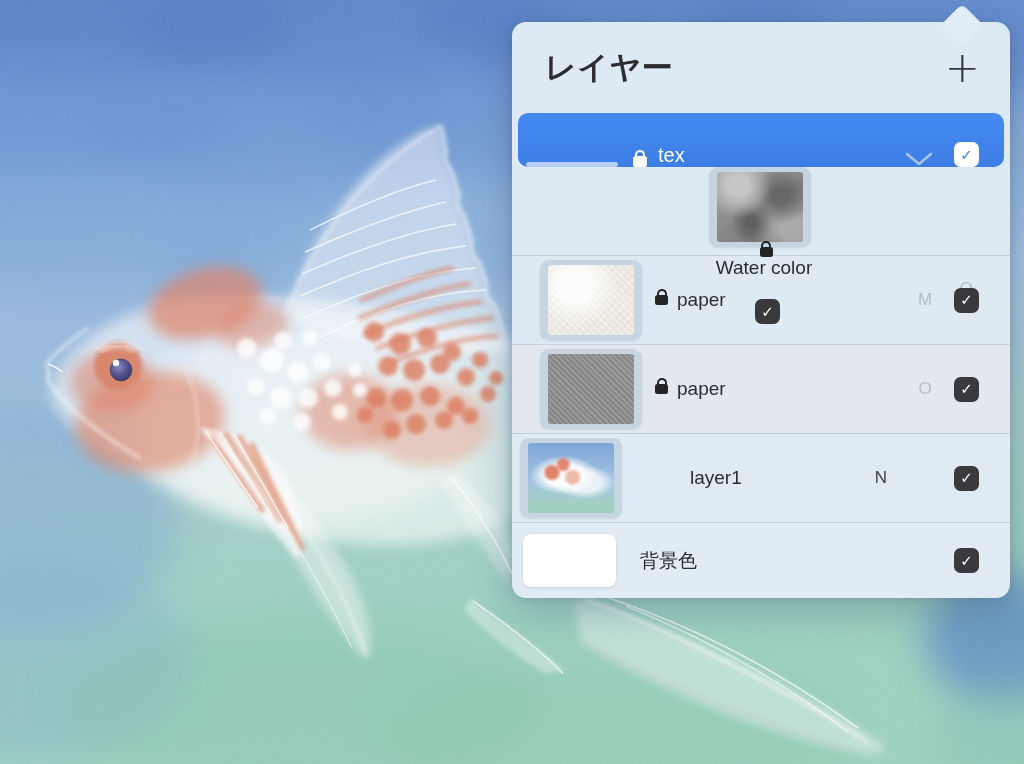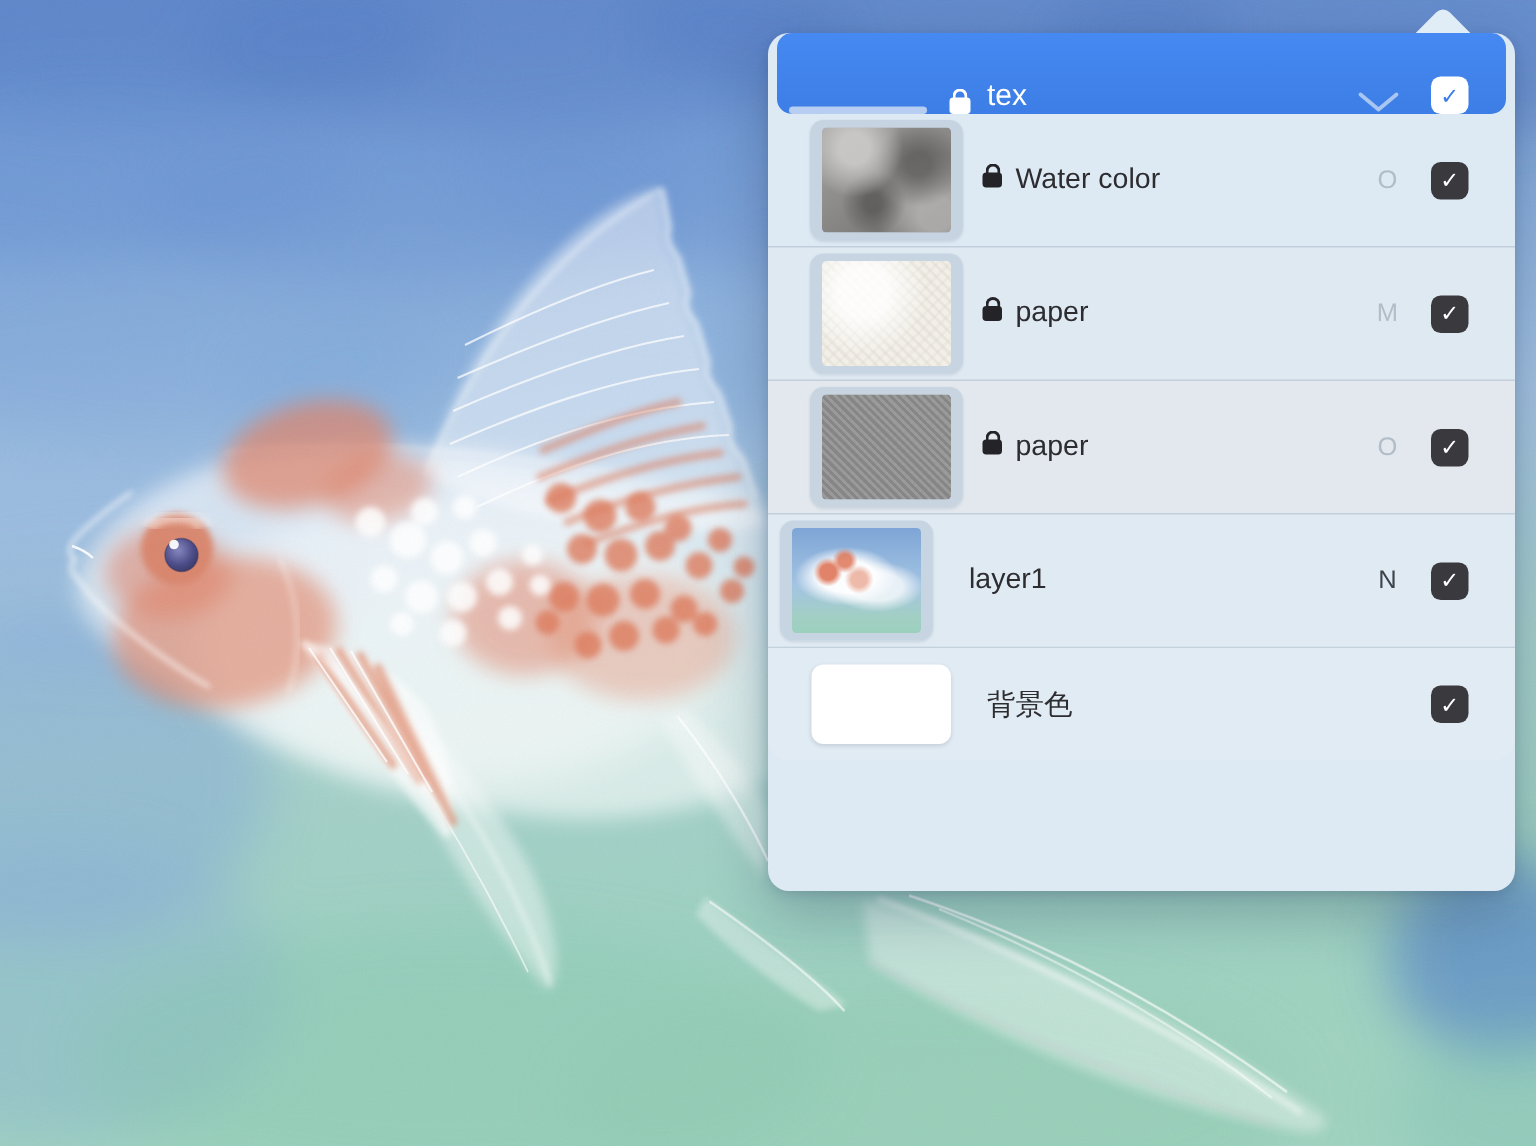"レイヤー" div.panel-header { html: none -> <div> <h1>レイヤー</h1> <button>+</button> </div> }
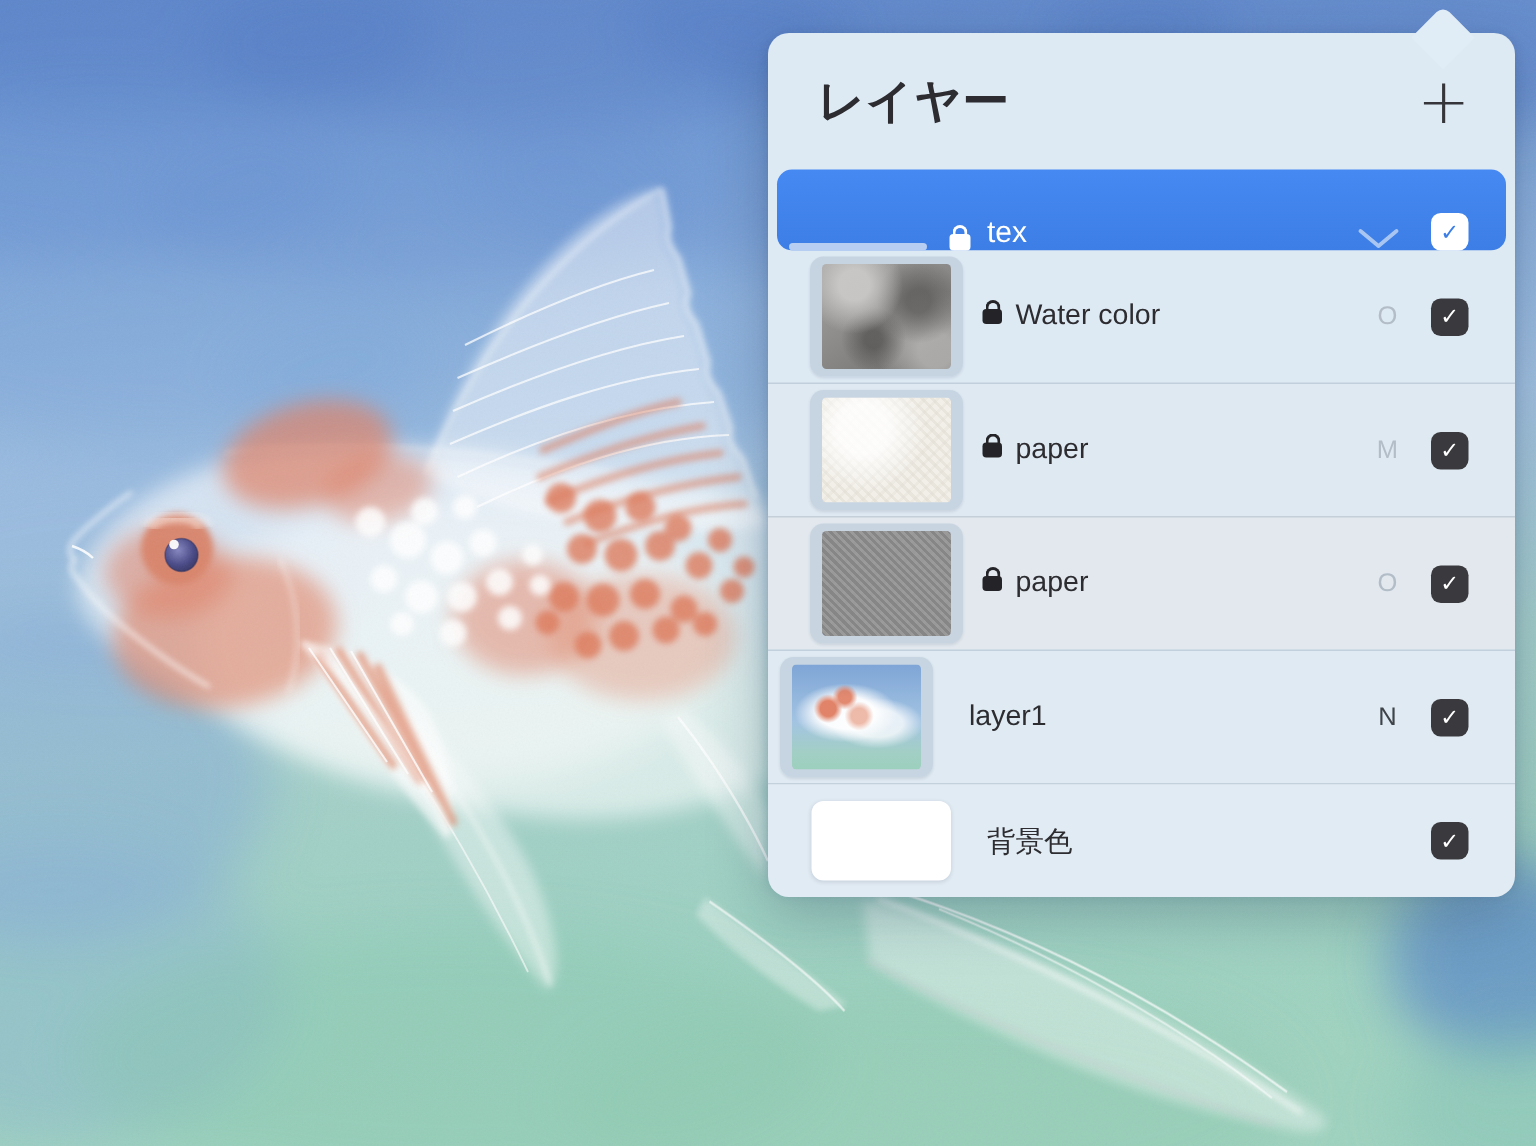"Water color" .lrow.r0 { flex-direction: none -> column }
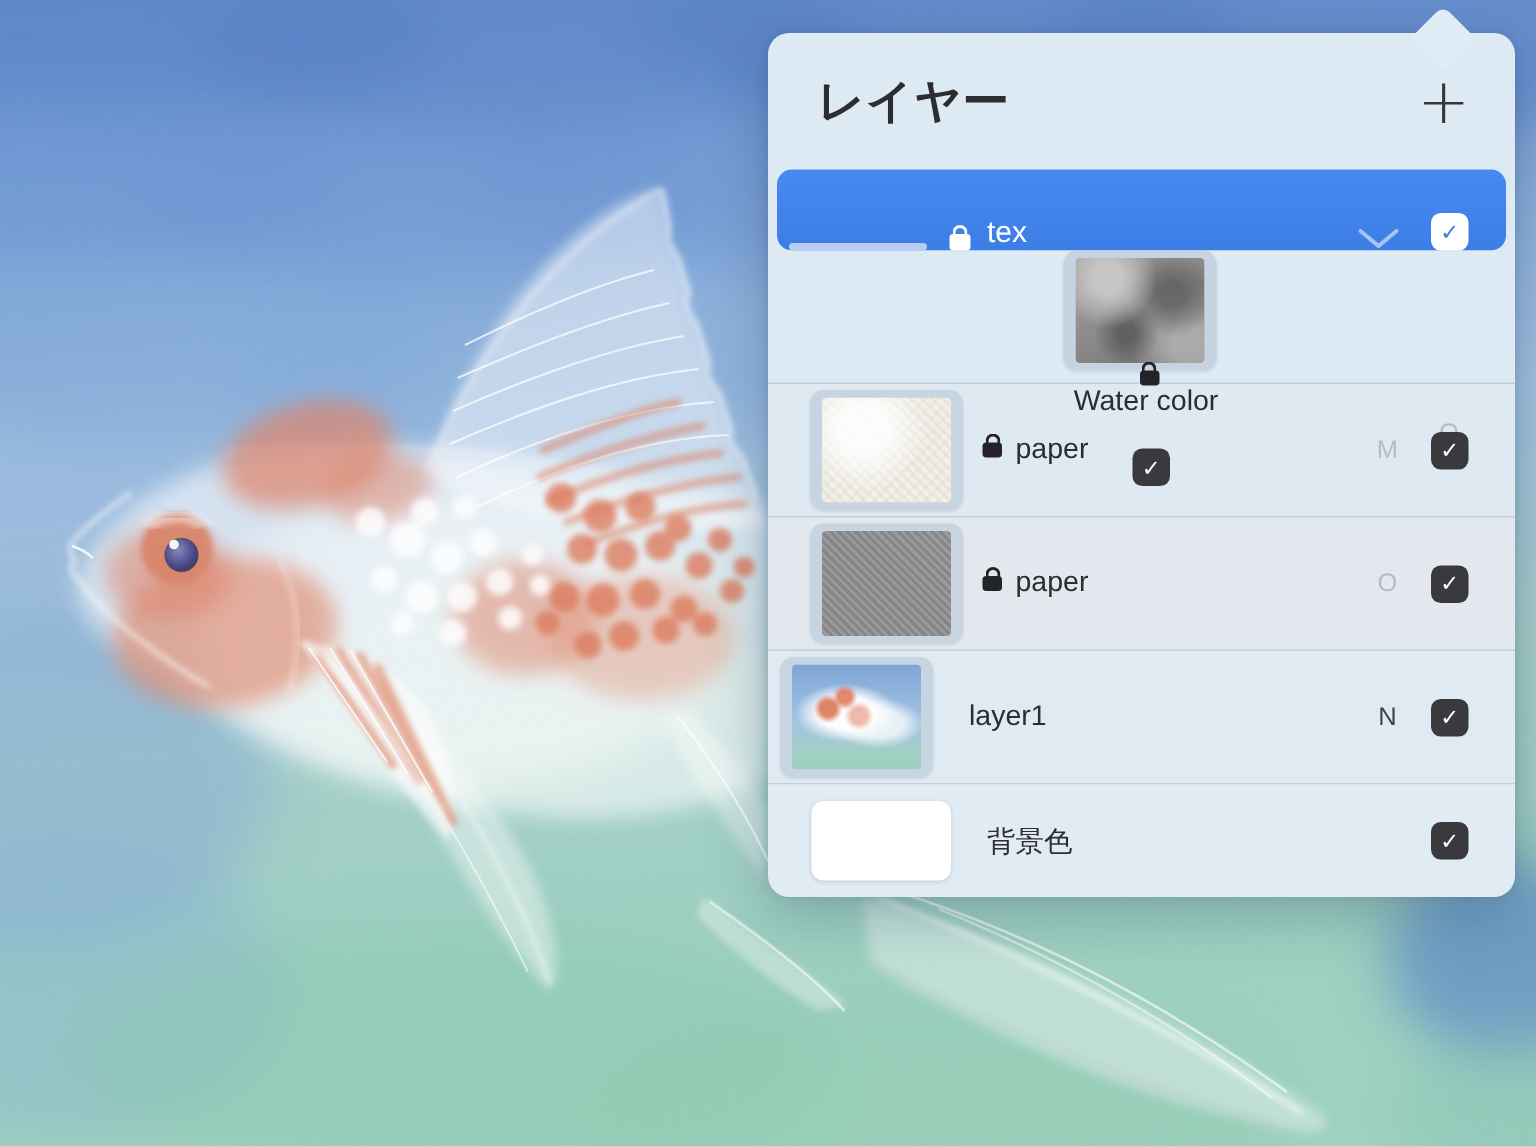"layer1" .lrow.plain { gap: none -> 44px }
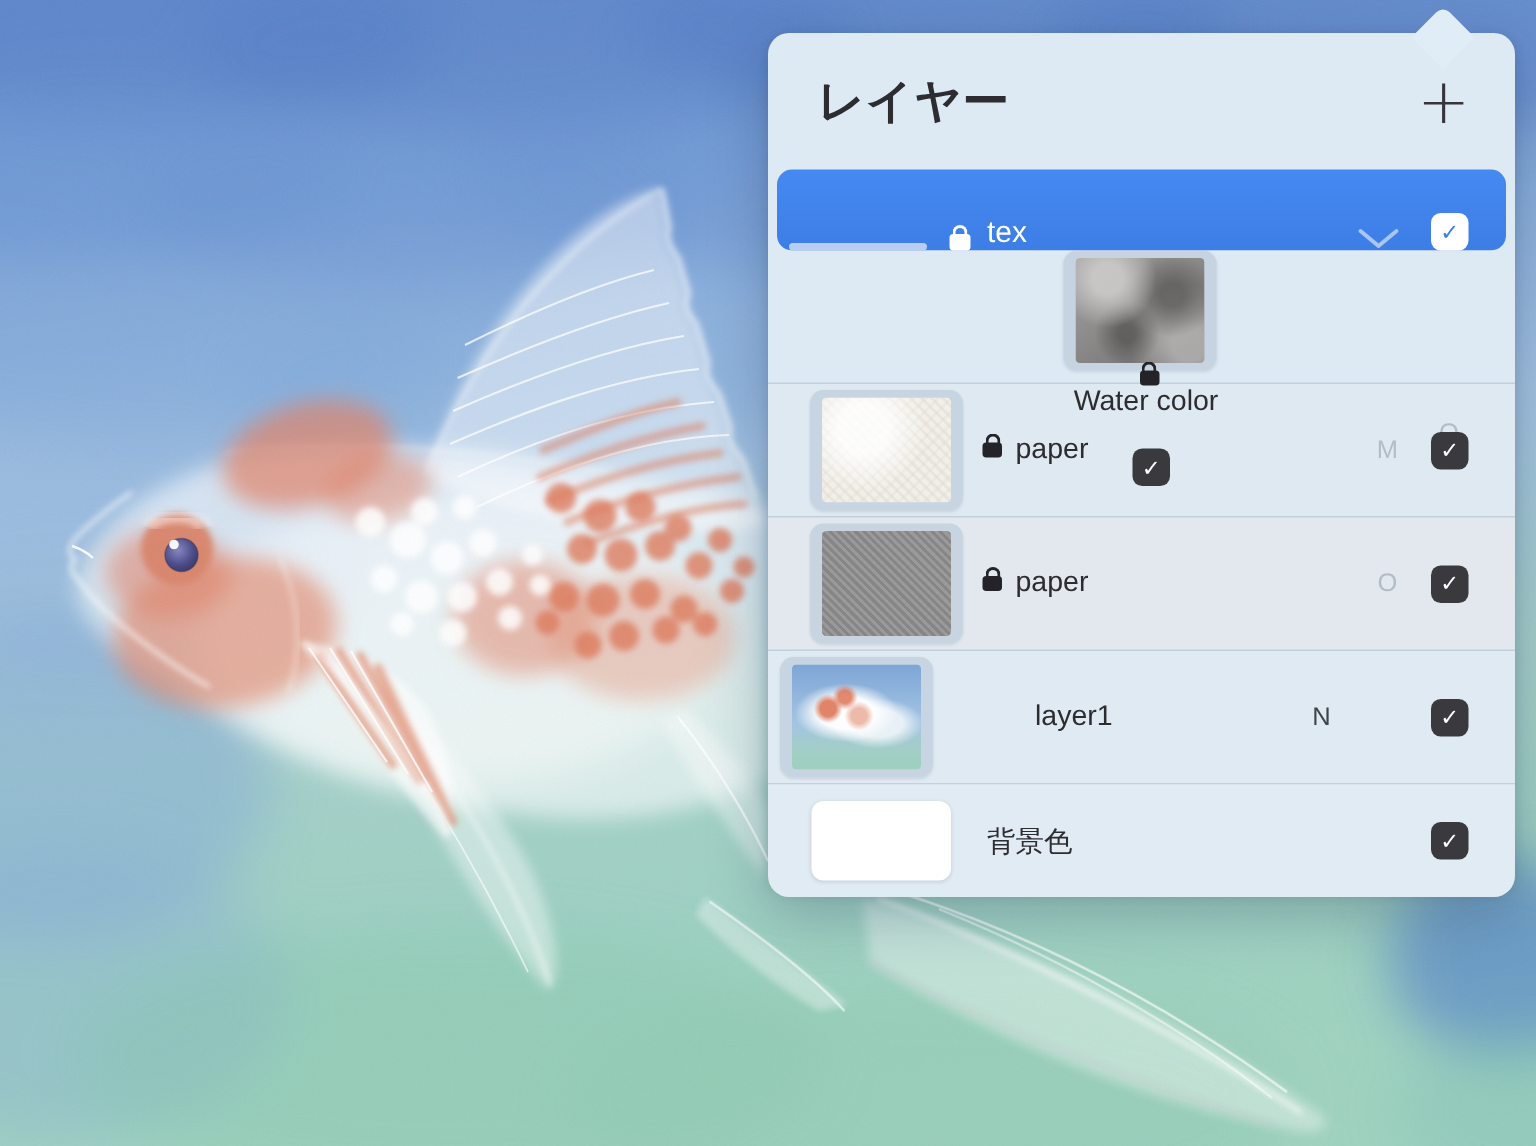"背景色" .lrow.bgc { padding-left: 29px -> 11px }
